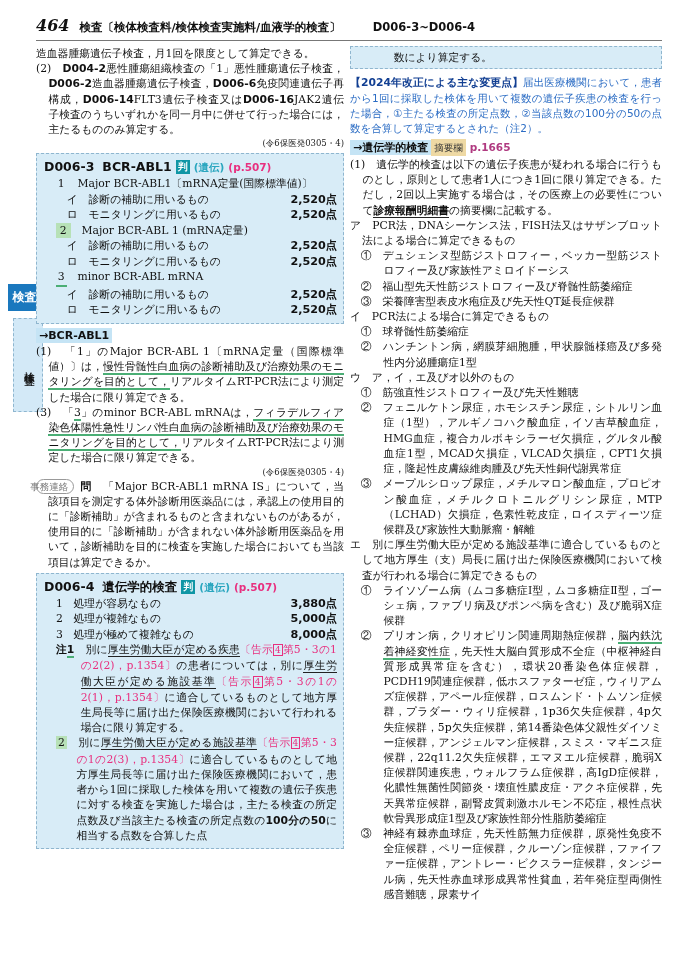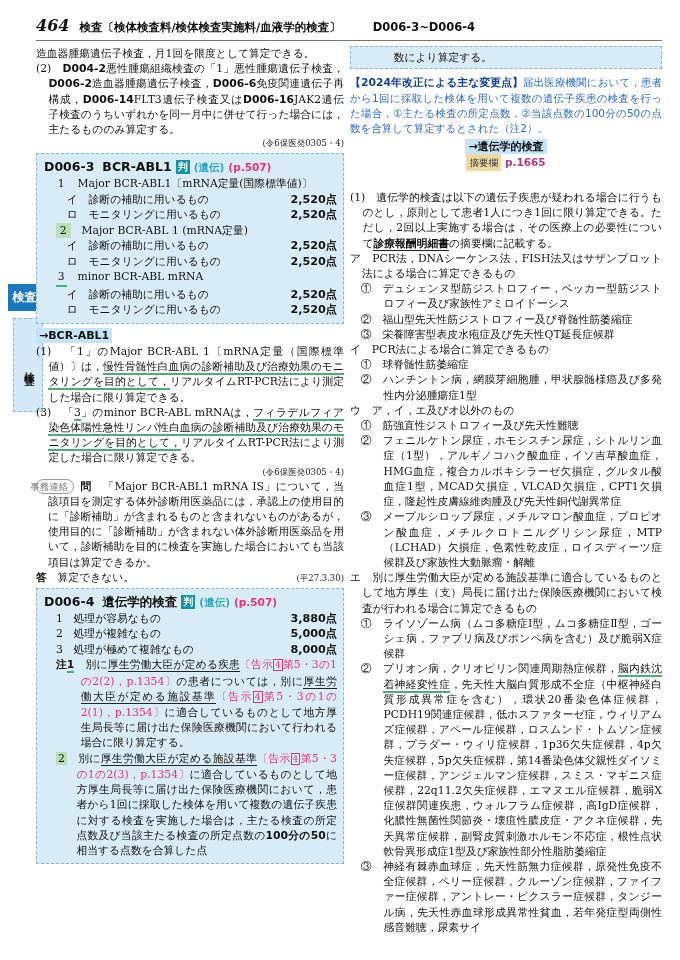"→遺伝学的検査" .anchor-row { flex-direction: column -> none; margin: 2px 0 19px 0 -> 2px 0 1px 0 }
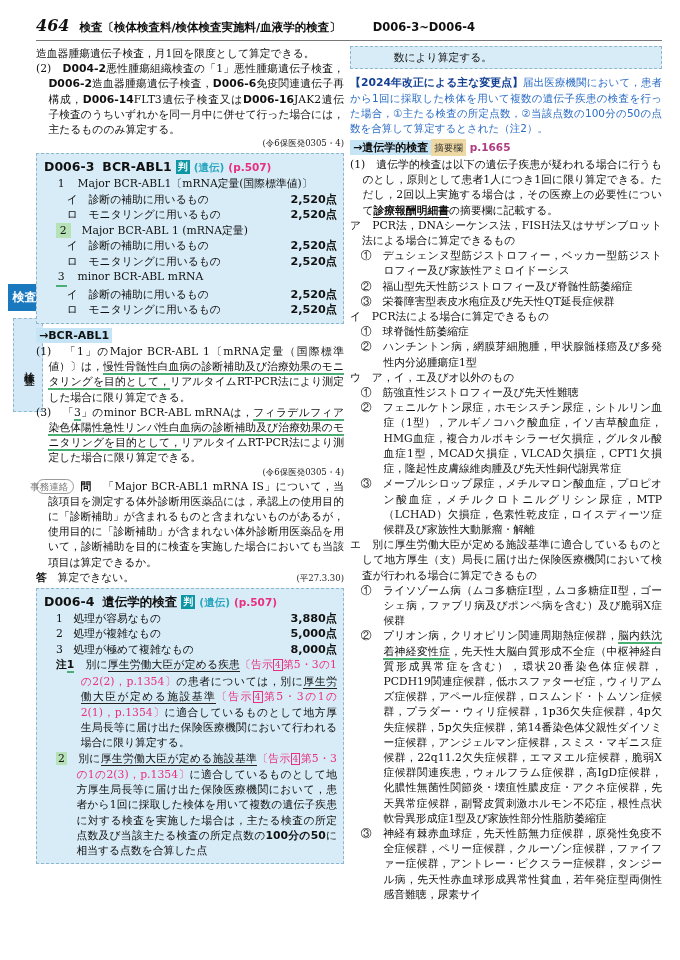"答 算定できない。" div.ansline { html: <div> <span><span>答</span> <span>算定できない。</span></span> <span>(平27.3.30)</span> </div> -> none }
